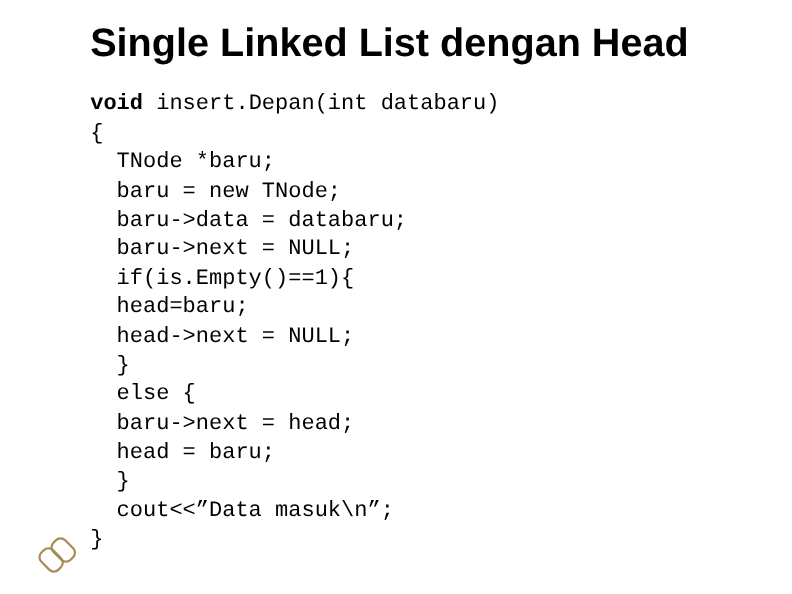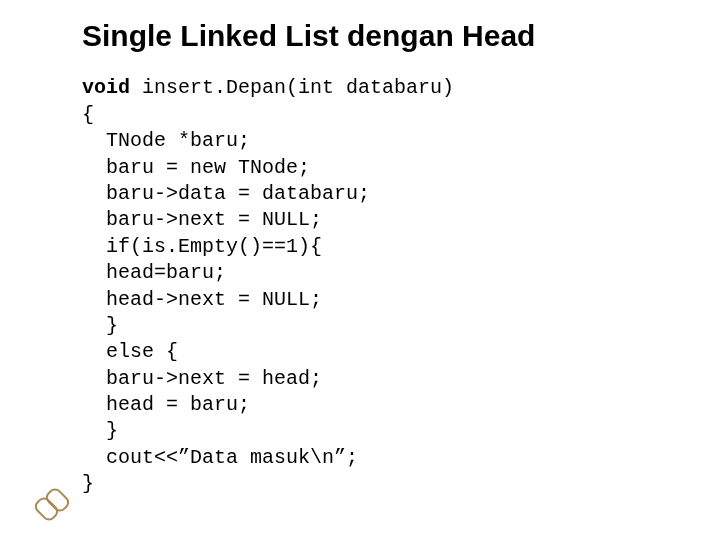"Single Linked List dengan Head" .title { font-size: 30px -> 36px }
